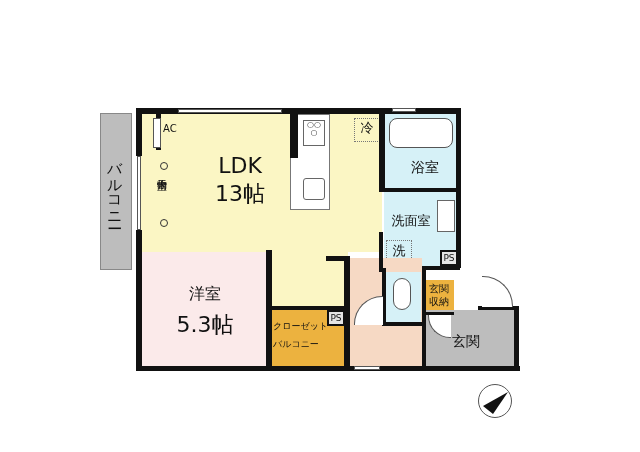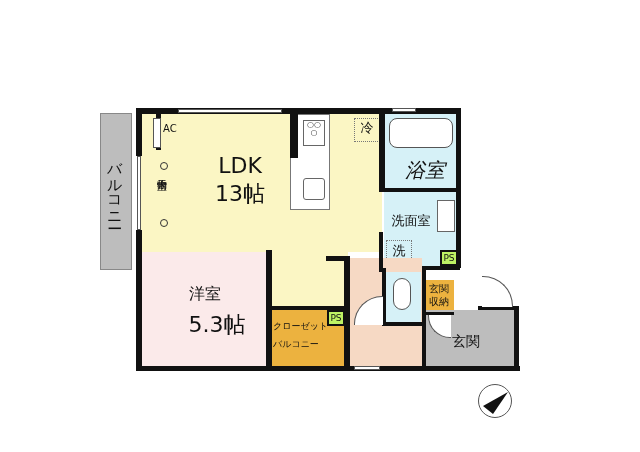"浴室" div.lbl { font-size: 20px -> 14px; font-style: italic -> none }
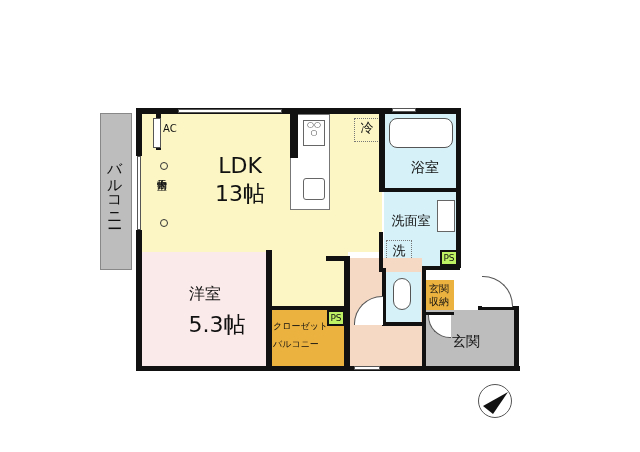"PS" .ps { background: #bef264 -> #e5e5e5 }
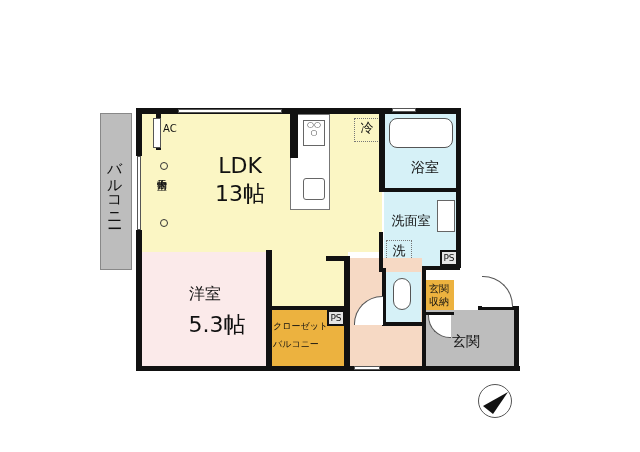"5.3帖" div.lbl { margin-left: 12px -> none }
